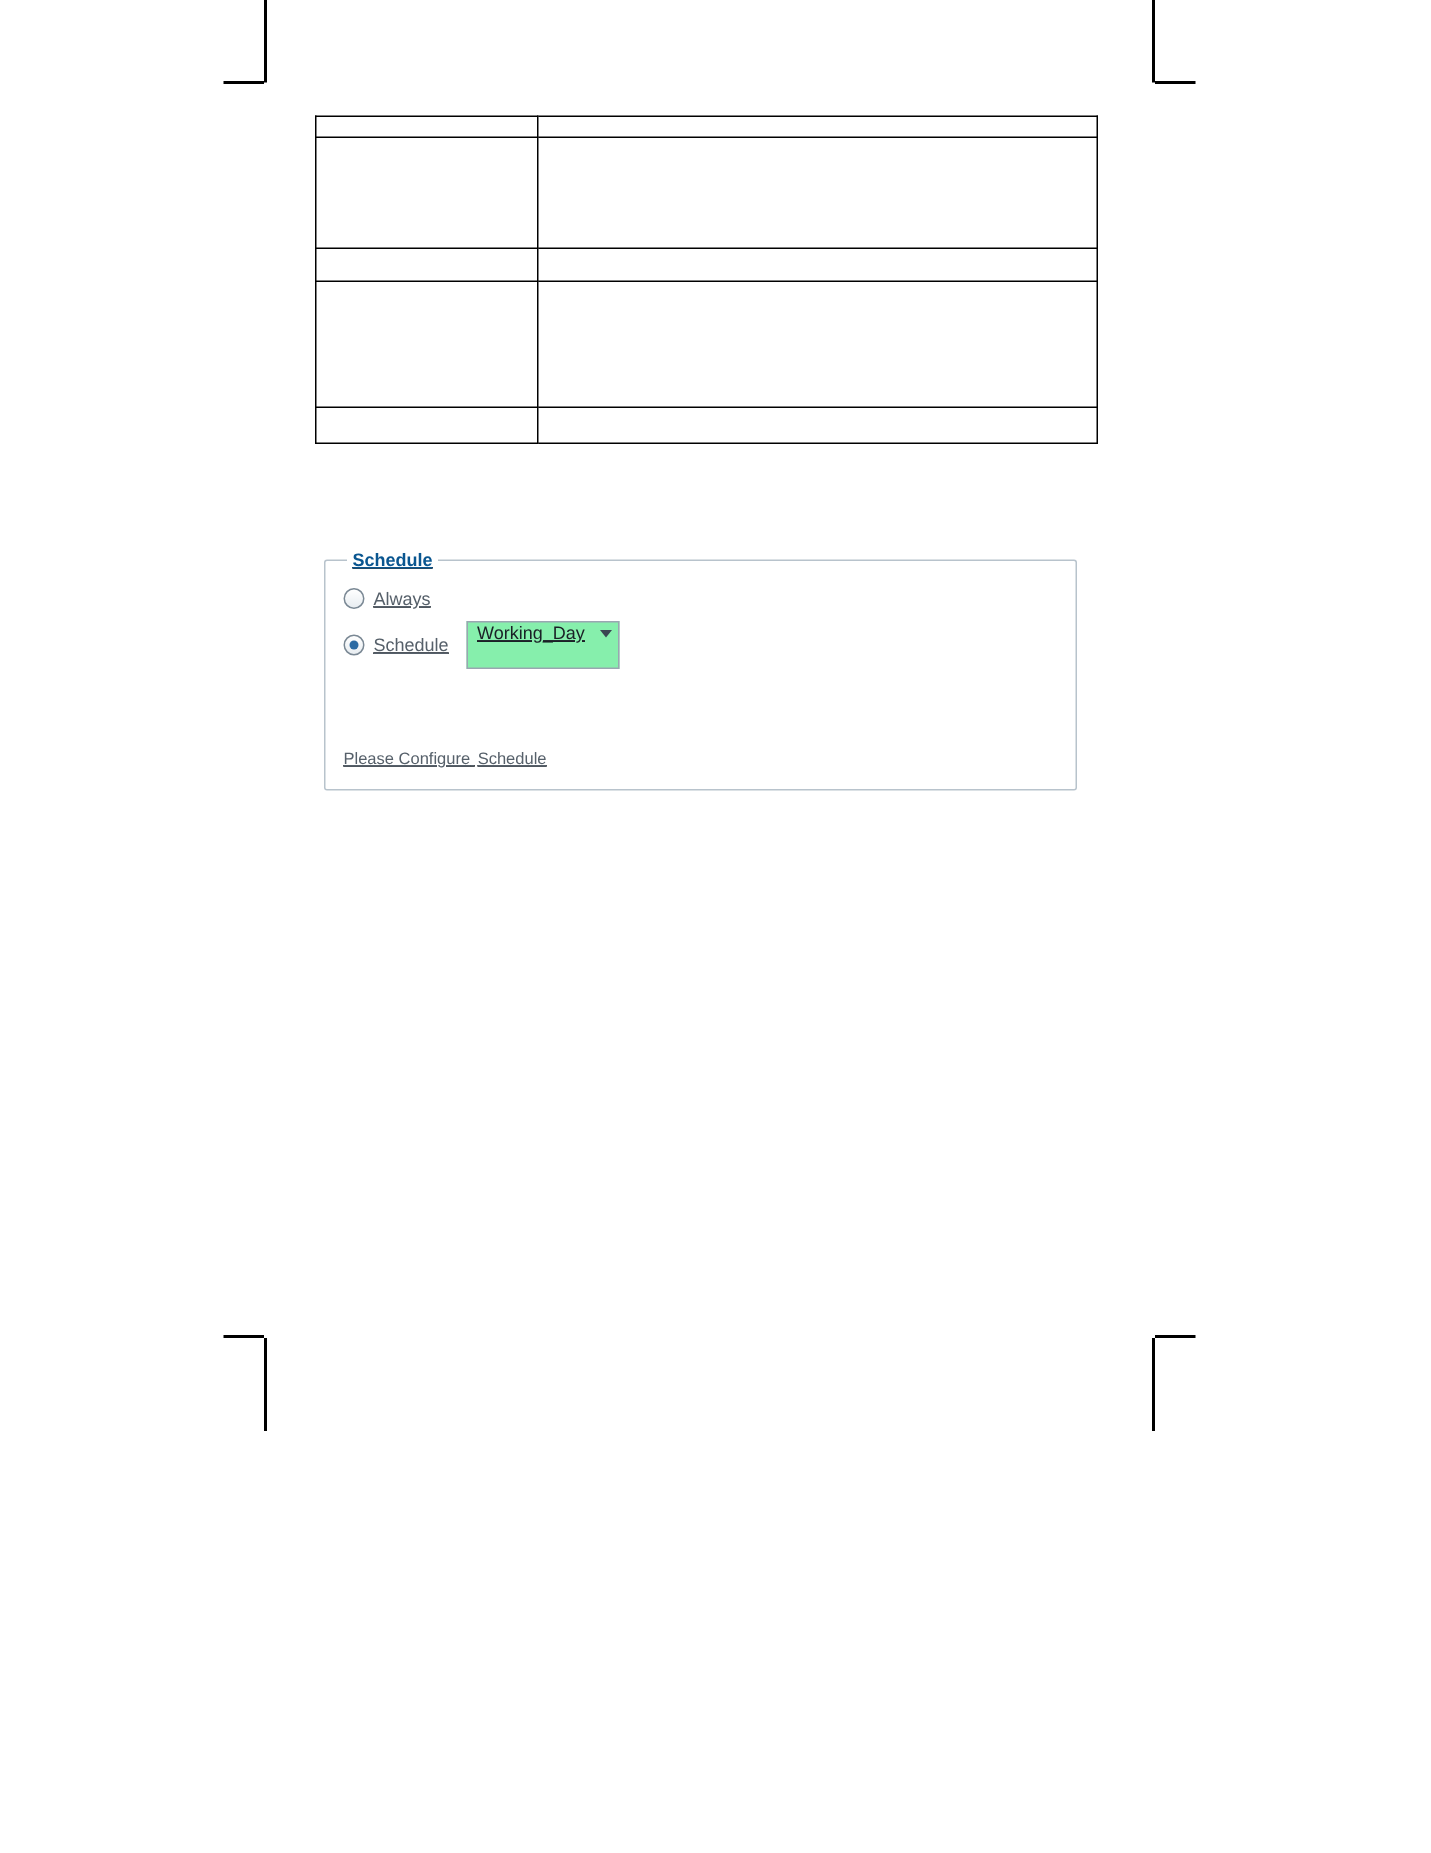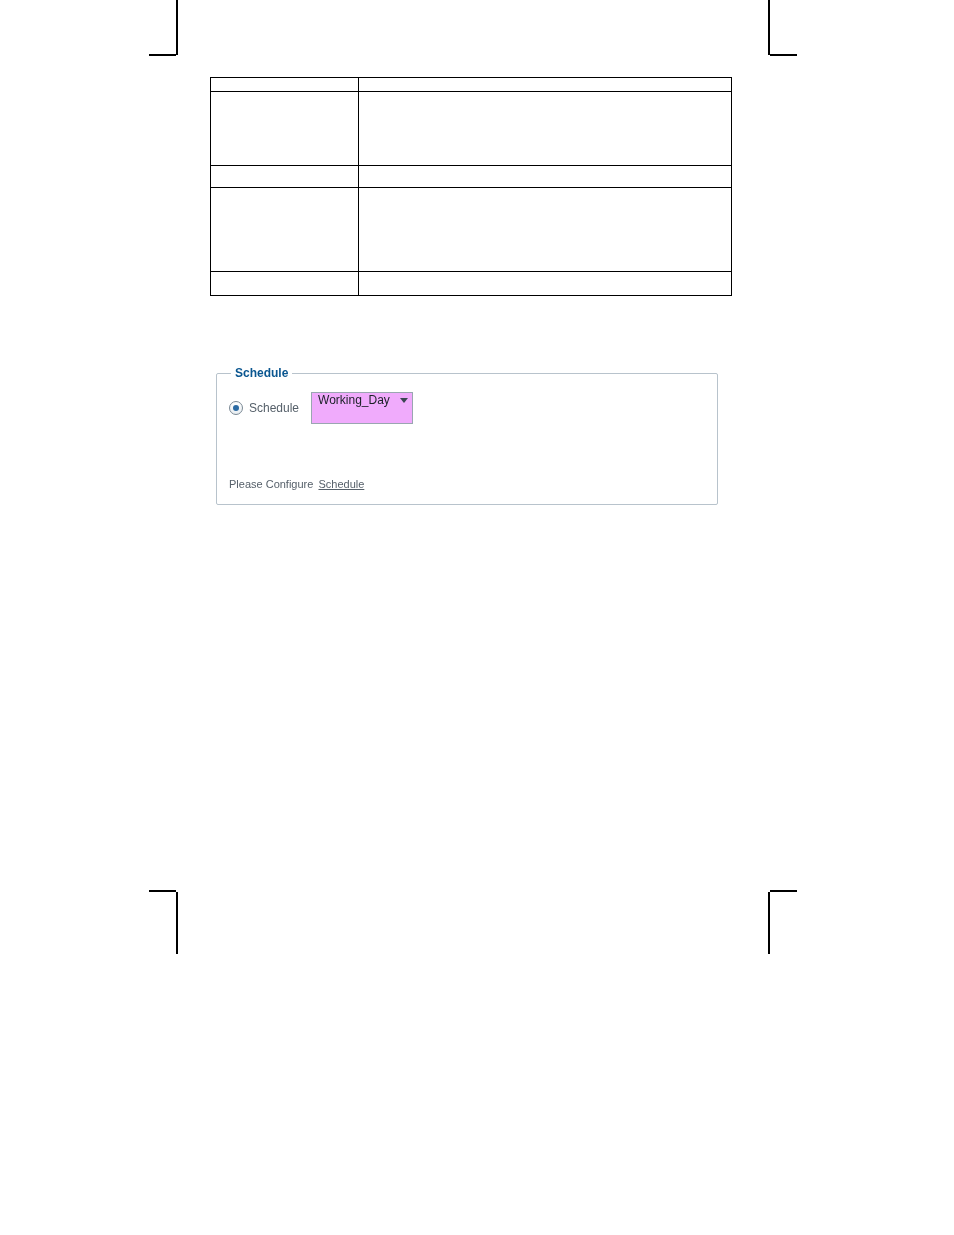"Schedule" * { text-decoration: none -> underline }
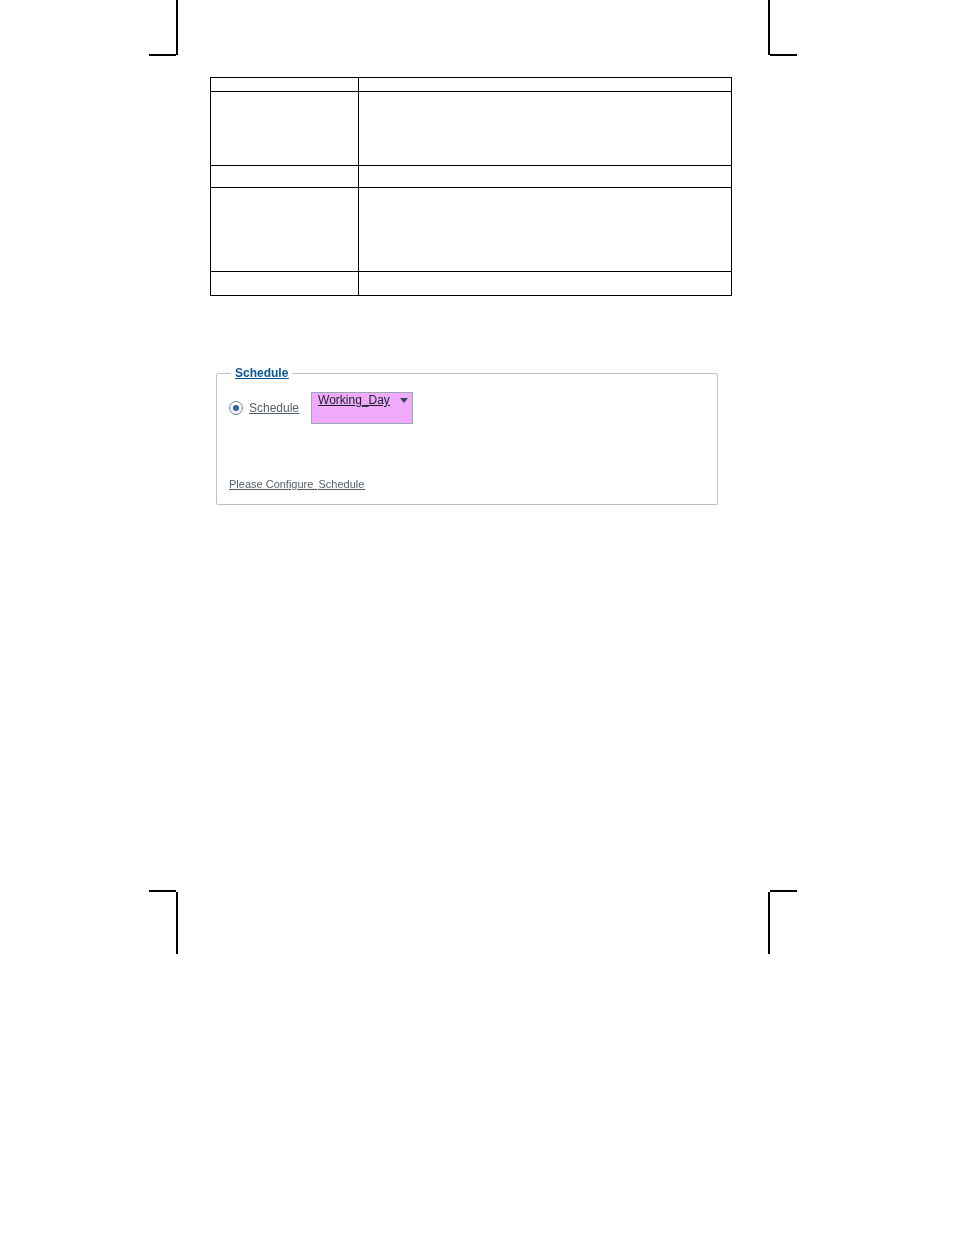"Always" div.radio-row { html: none -> <div> <span></span> <label>Always</label> </div> }
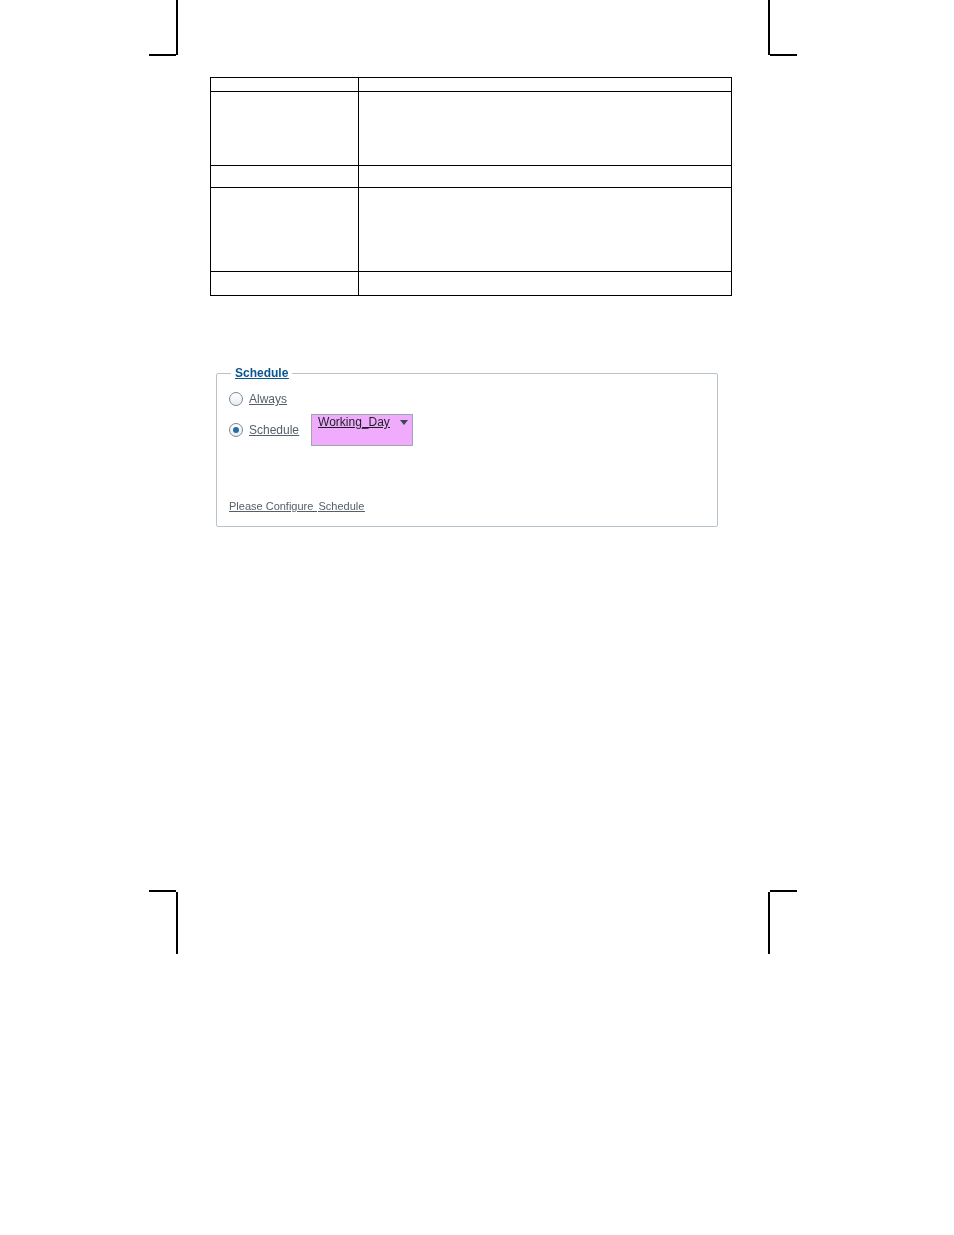"Working_Day" .select-box { background: #f0abfc -> #86efac }
